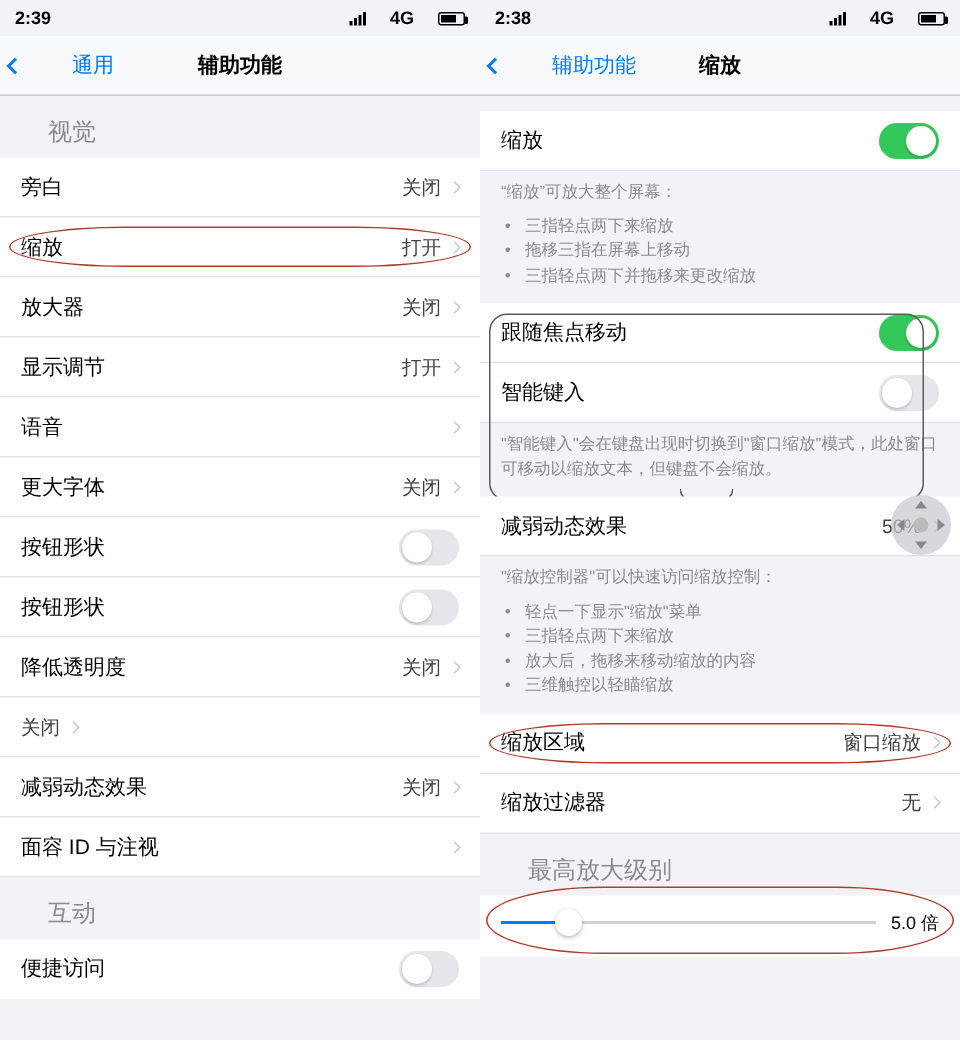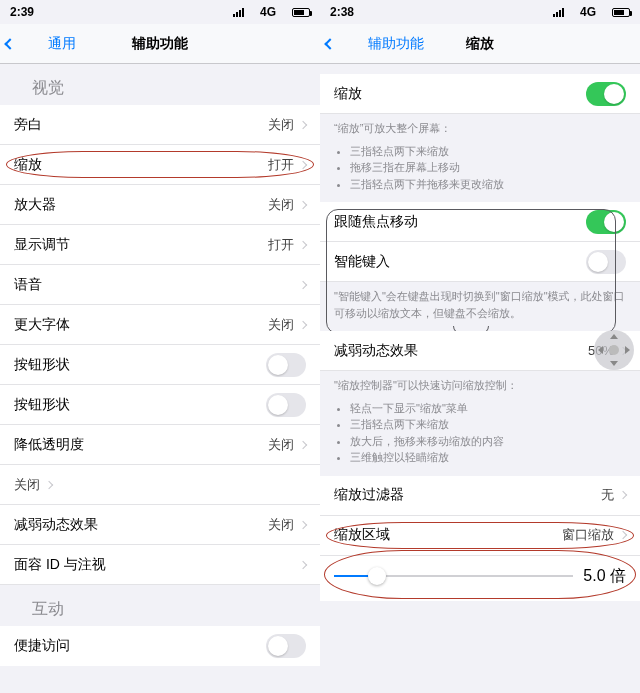"缩放过滤器" div.row { order: before "缩放区域" -> after "缩放区域" }
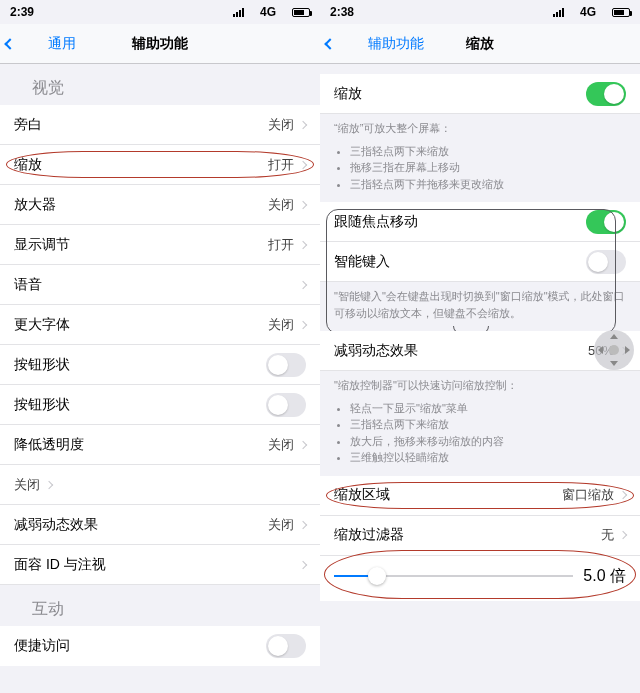"最高放大级别" div.grp-h { html: none -> <div>最高放大级别</div> }
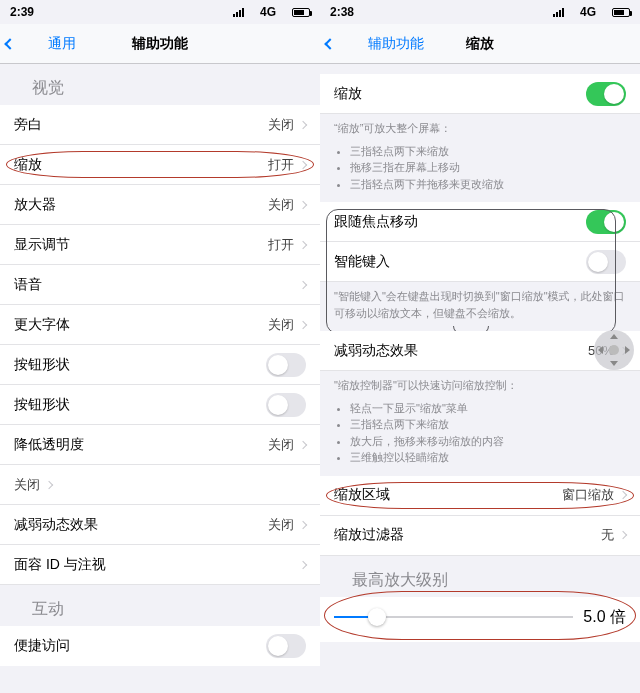"5.0 倍" .slider-val { font-size: 16px -> 12px }
